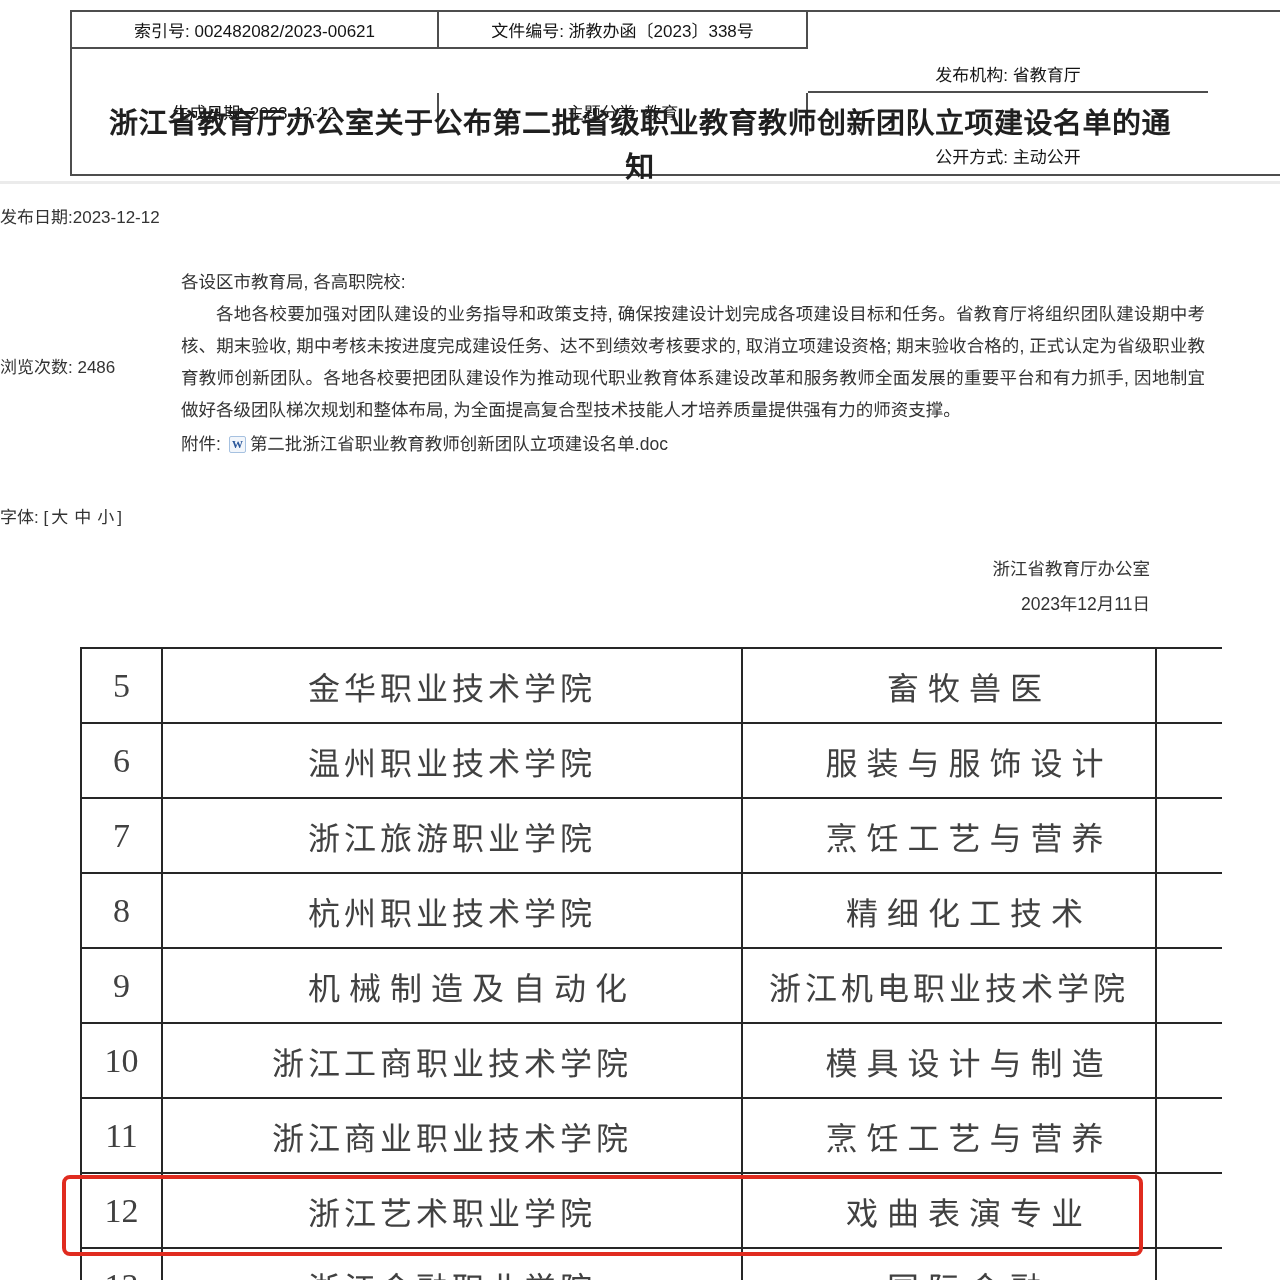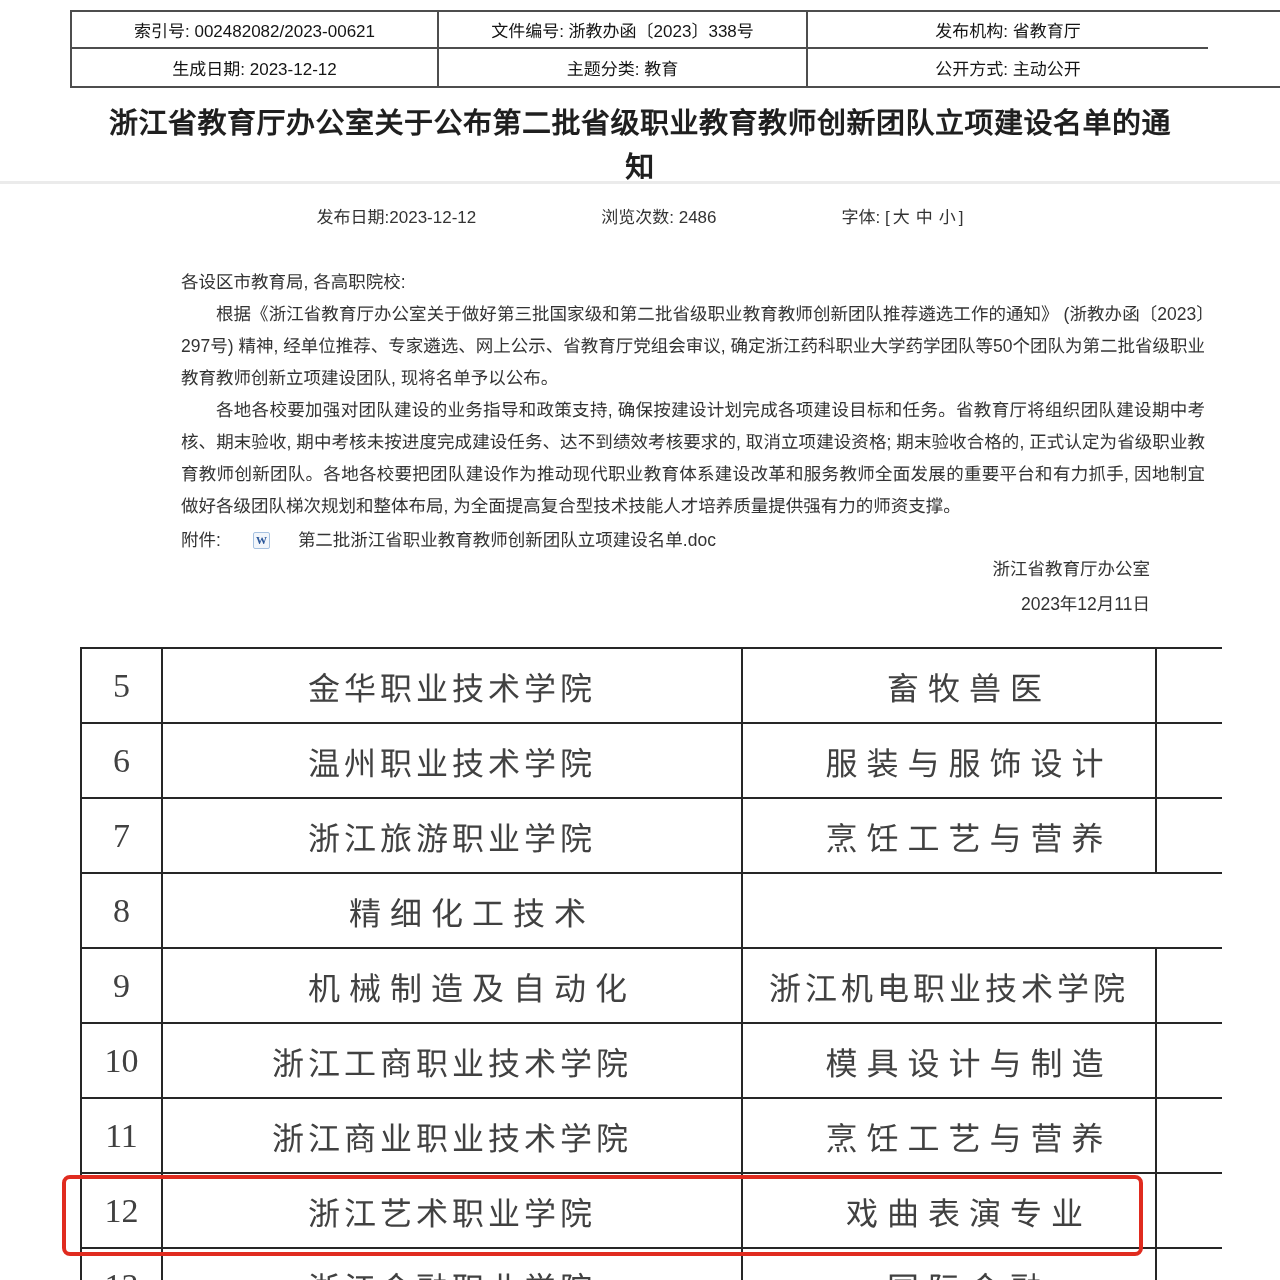"发布机构: 省教育厅" .meta-cell:nth-child(3n) { margin-top: none -> 44px }
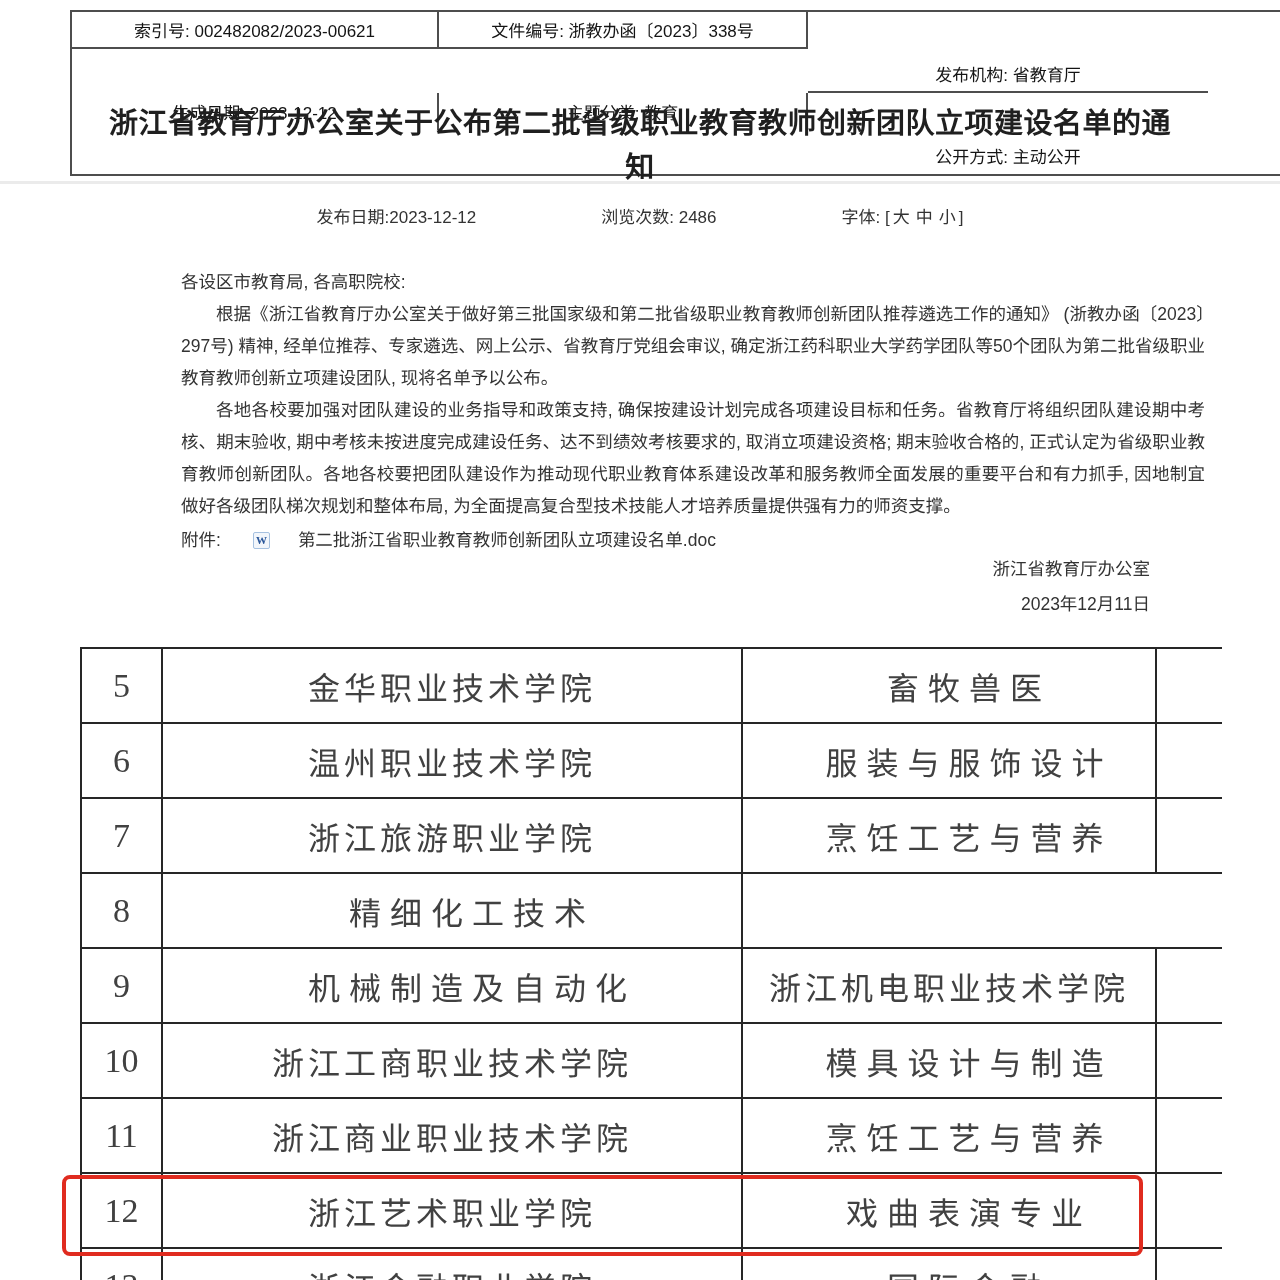"发布日期:2023-12-12" .pub-info { flex-direction: none -> column }
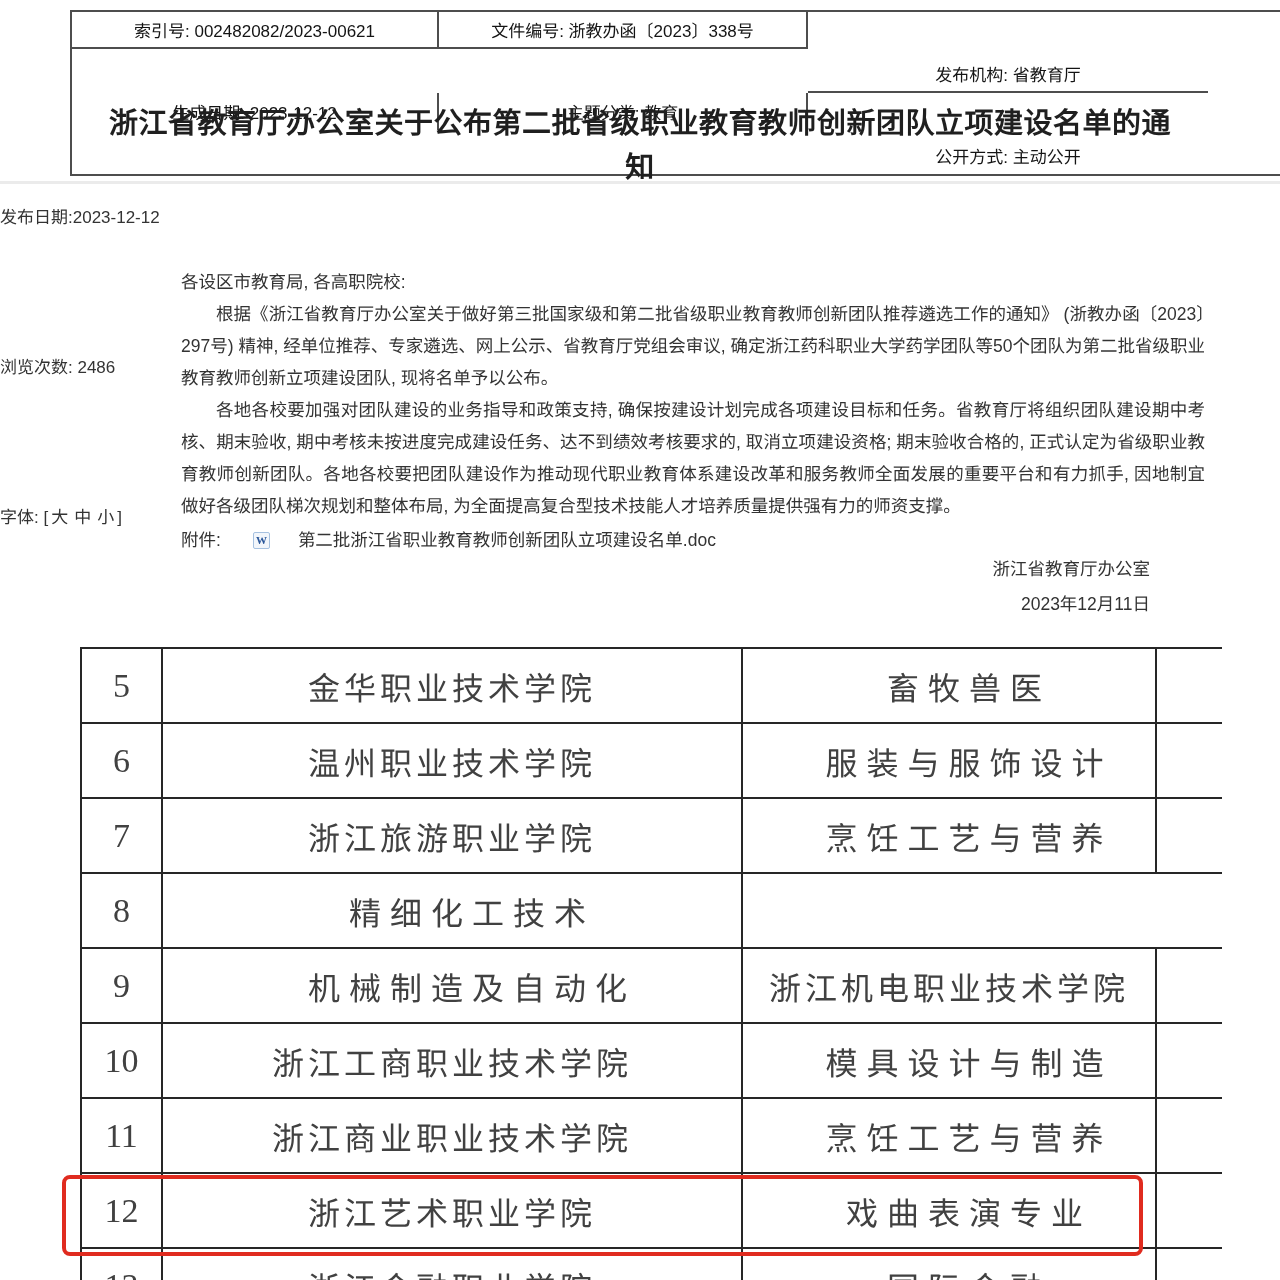"根据《浙江省教育厅办公室关于做好第三批国家级和第二批省级职业教育教师创新团队推荐" p.indent { html: <p>根据《浙江省教育厅办公室关于做好第三批国家级和第二批省级职业教育教师创新团队推荐遴选工作的通知》 (浙教办函〔2023〕297号) 精神, 经单位推荐、专家遴选、网上公示、省教育厅党组会审议, 确定浙江药科职业大学药学团队等50个团队为第二批省级职业教育教师创新立项建设团队, 现将名单予以公布。</p> -> none }
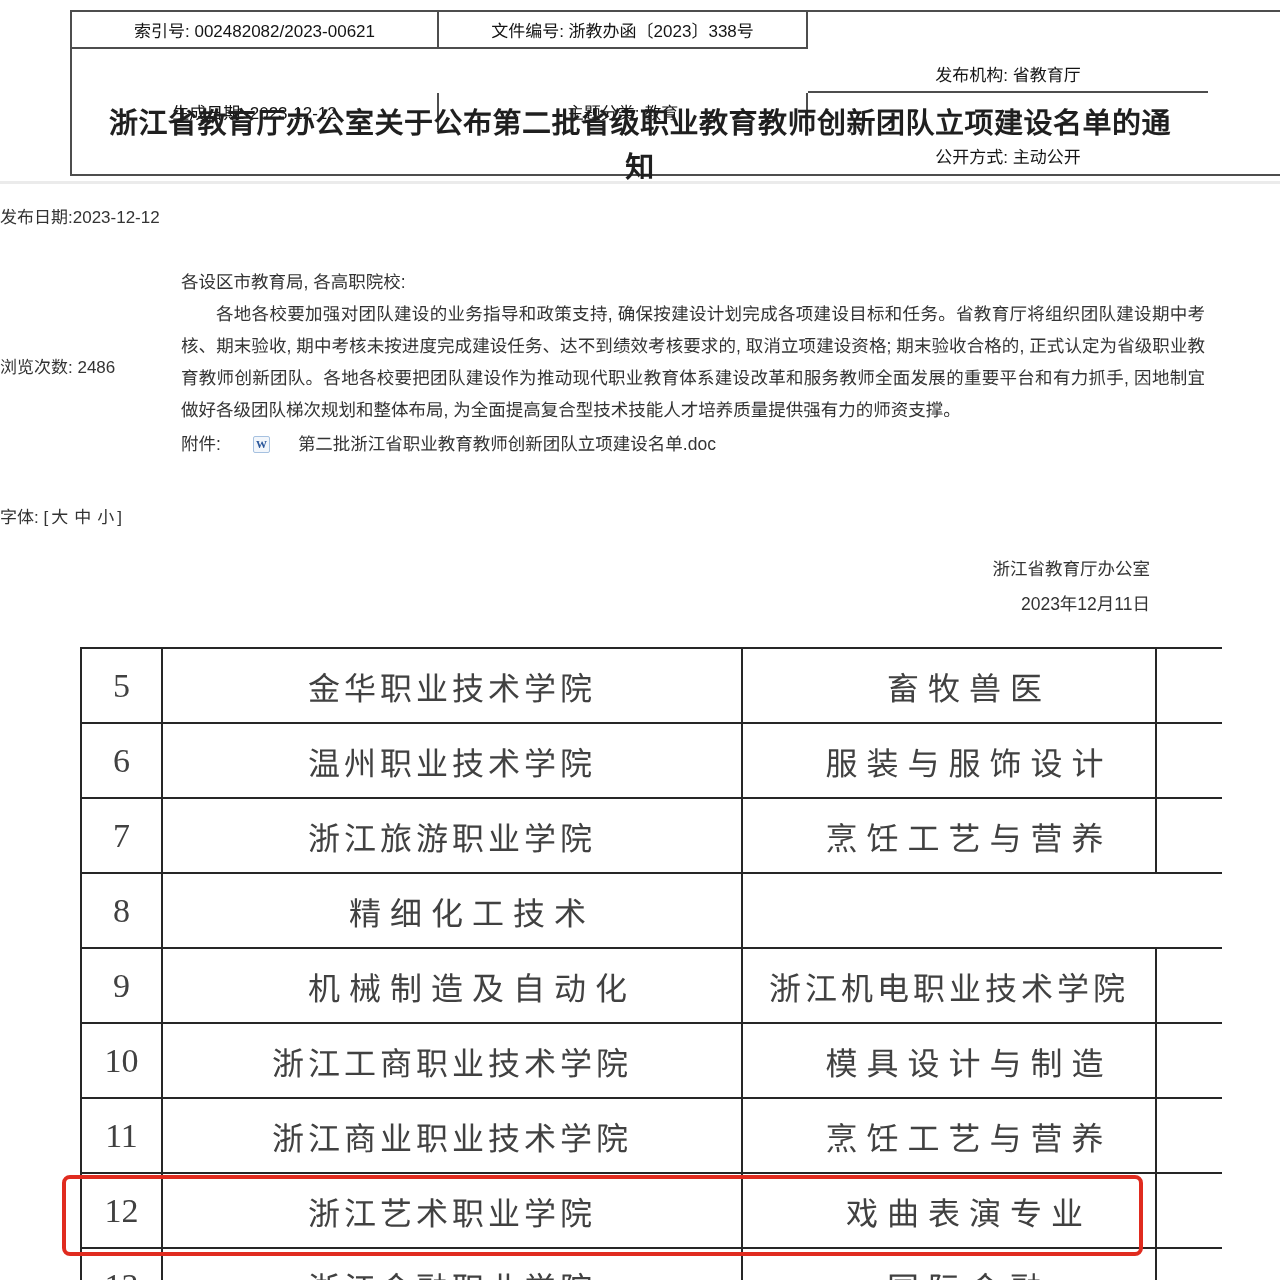"附件:" .attachment-line { gap: 24px -> none }
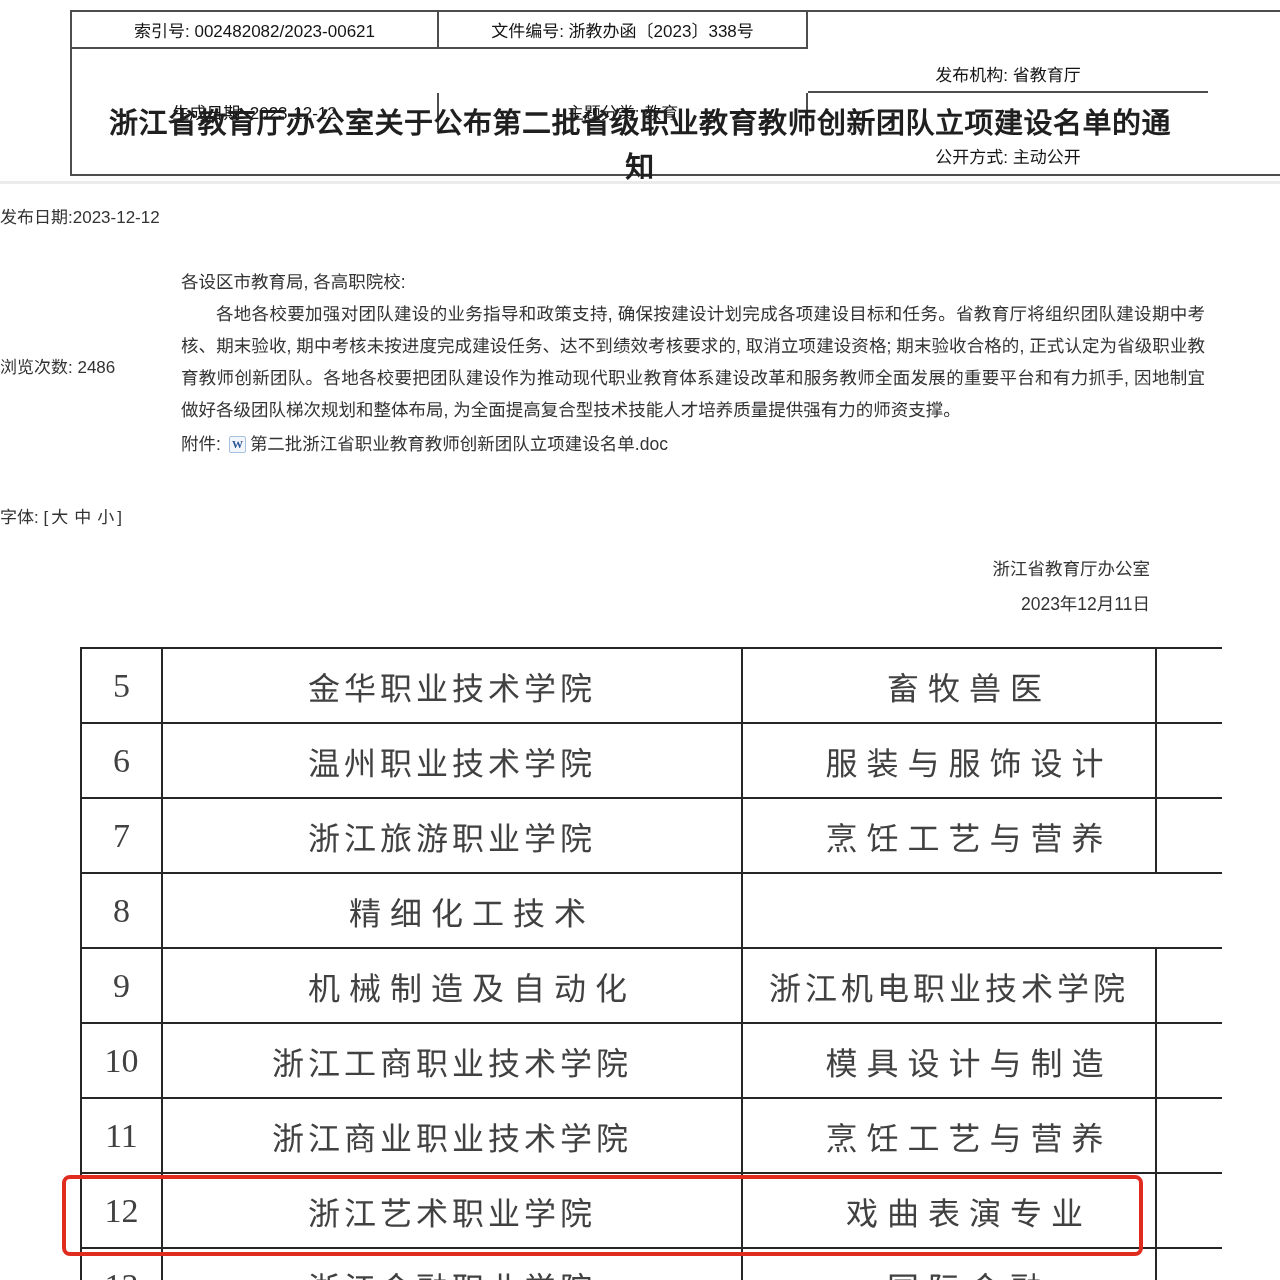"杭州职业技术学院" div.td { html: none -> <div>杭州职业技术学院</div> }
